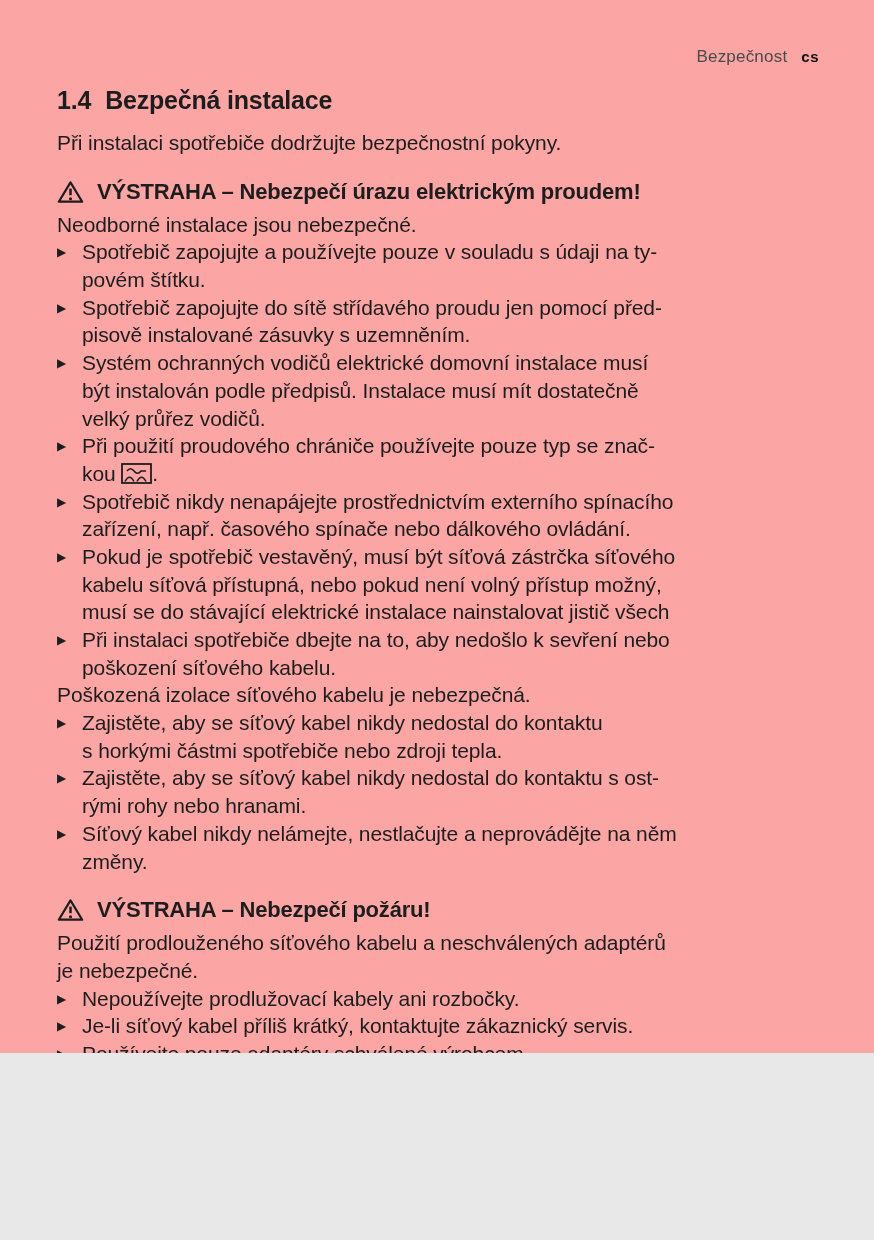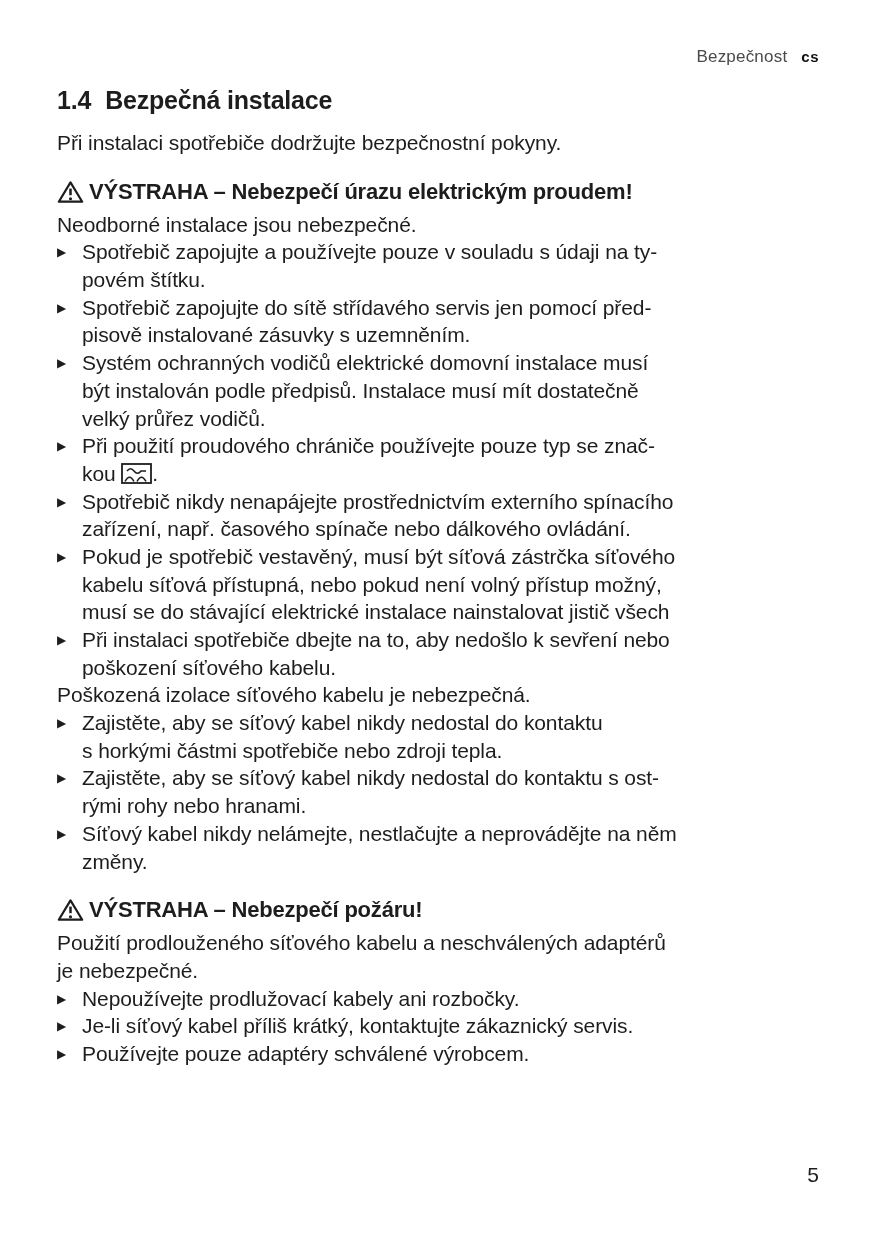"Bezpečnost" .page { background: #ffffff -> #fca5a5; height: 1240px -> 1053px }
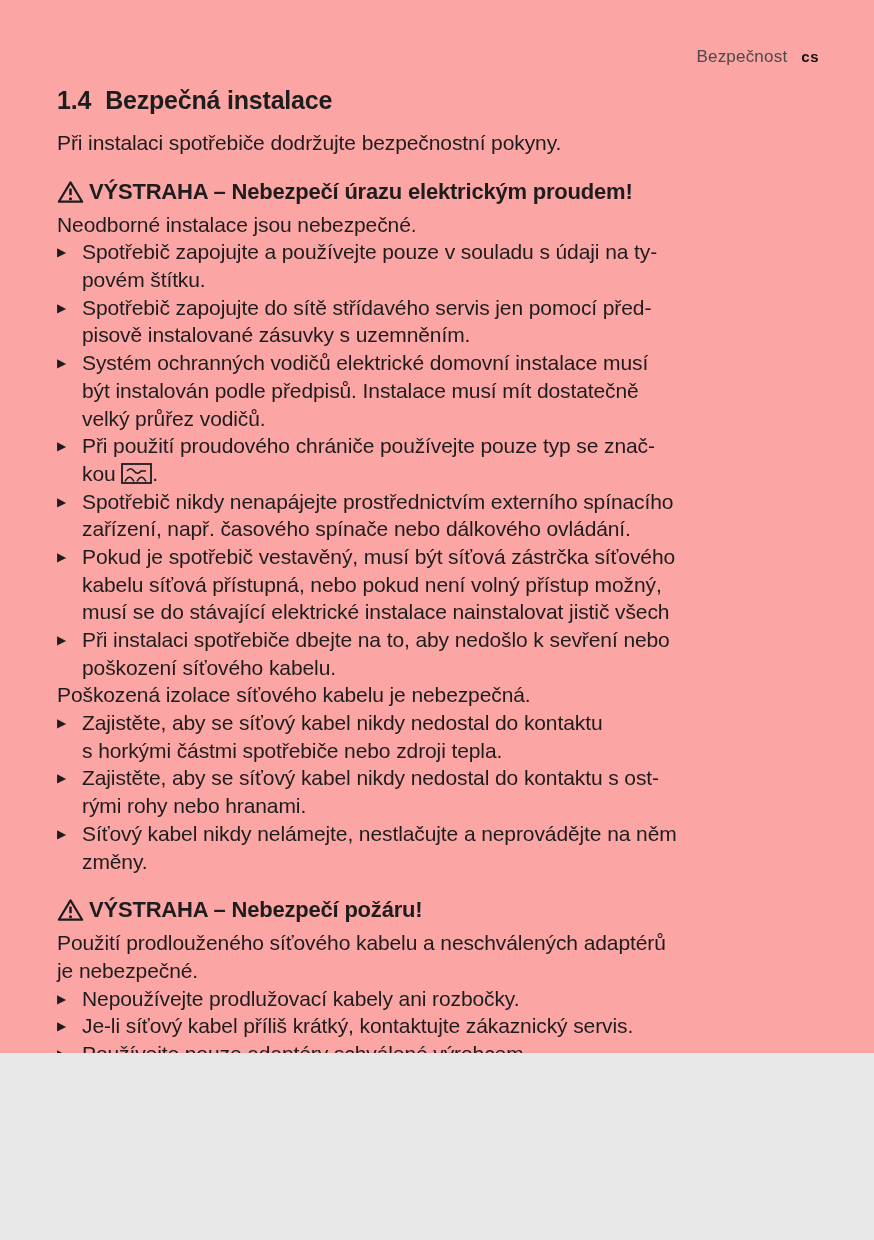"VÝSTRAHA – Nebezpečí úrazu elektrickým" .warn-heading { gap: 5px -> 13px }
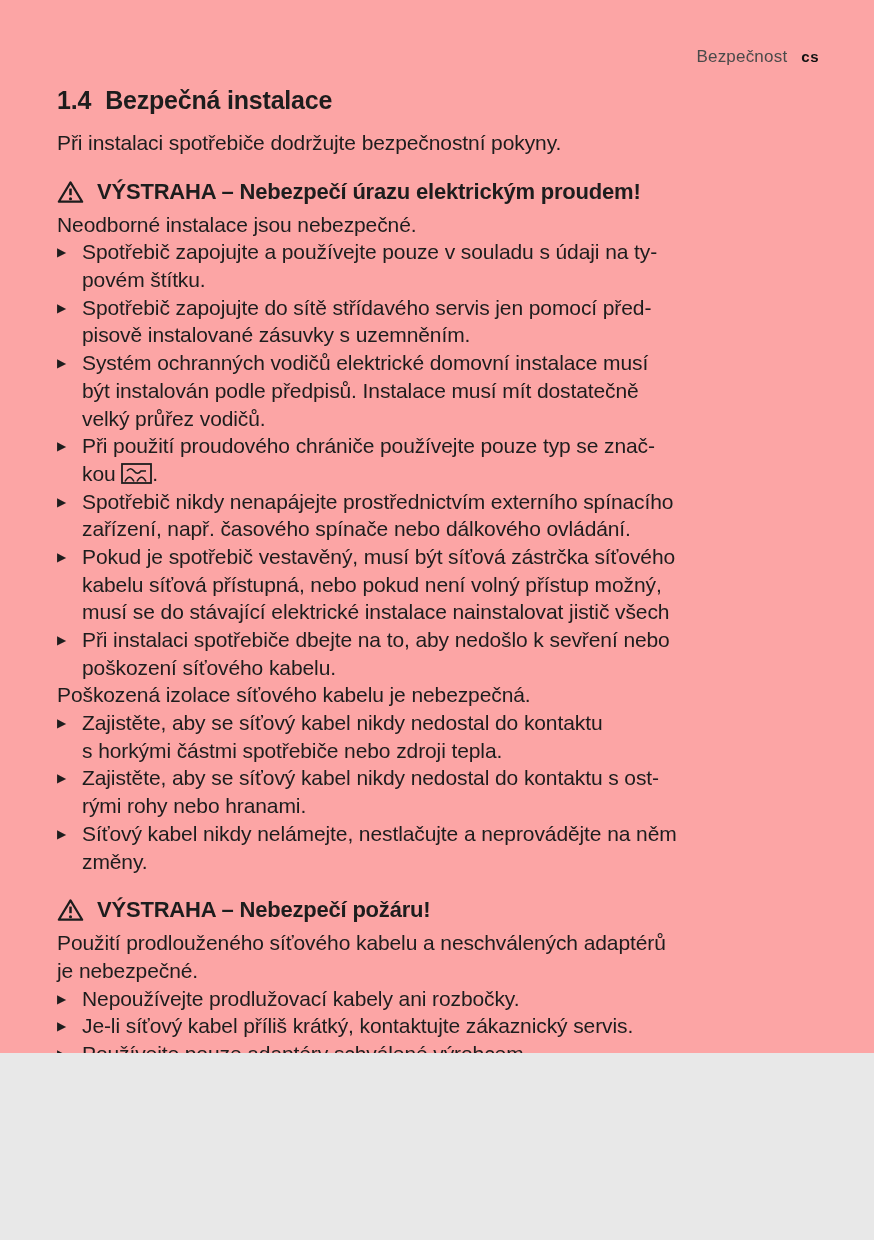"Spotřebič zapojujte do sítě střídavého" div.line { text: servis -> proudu }
